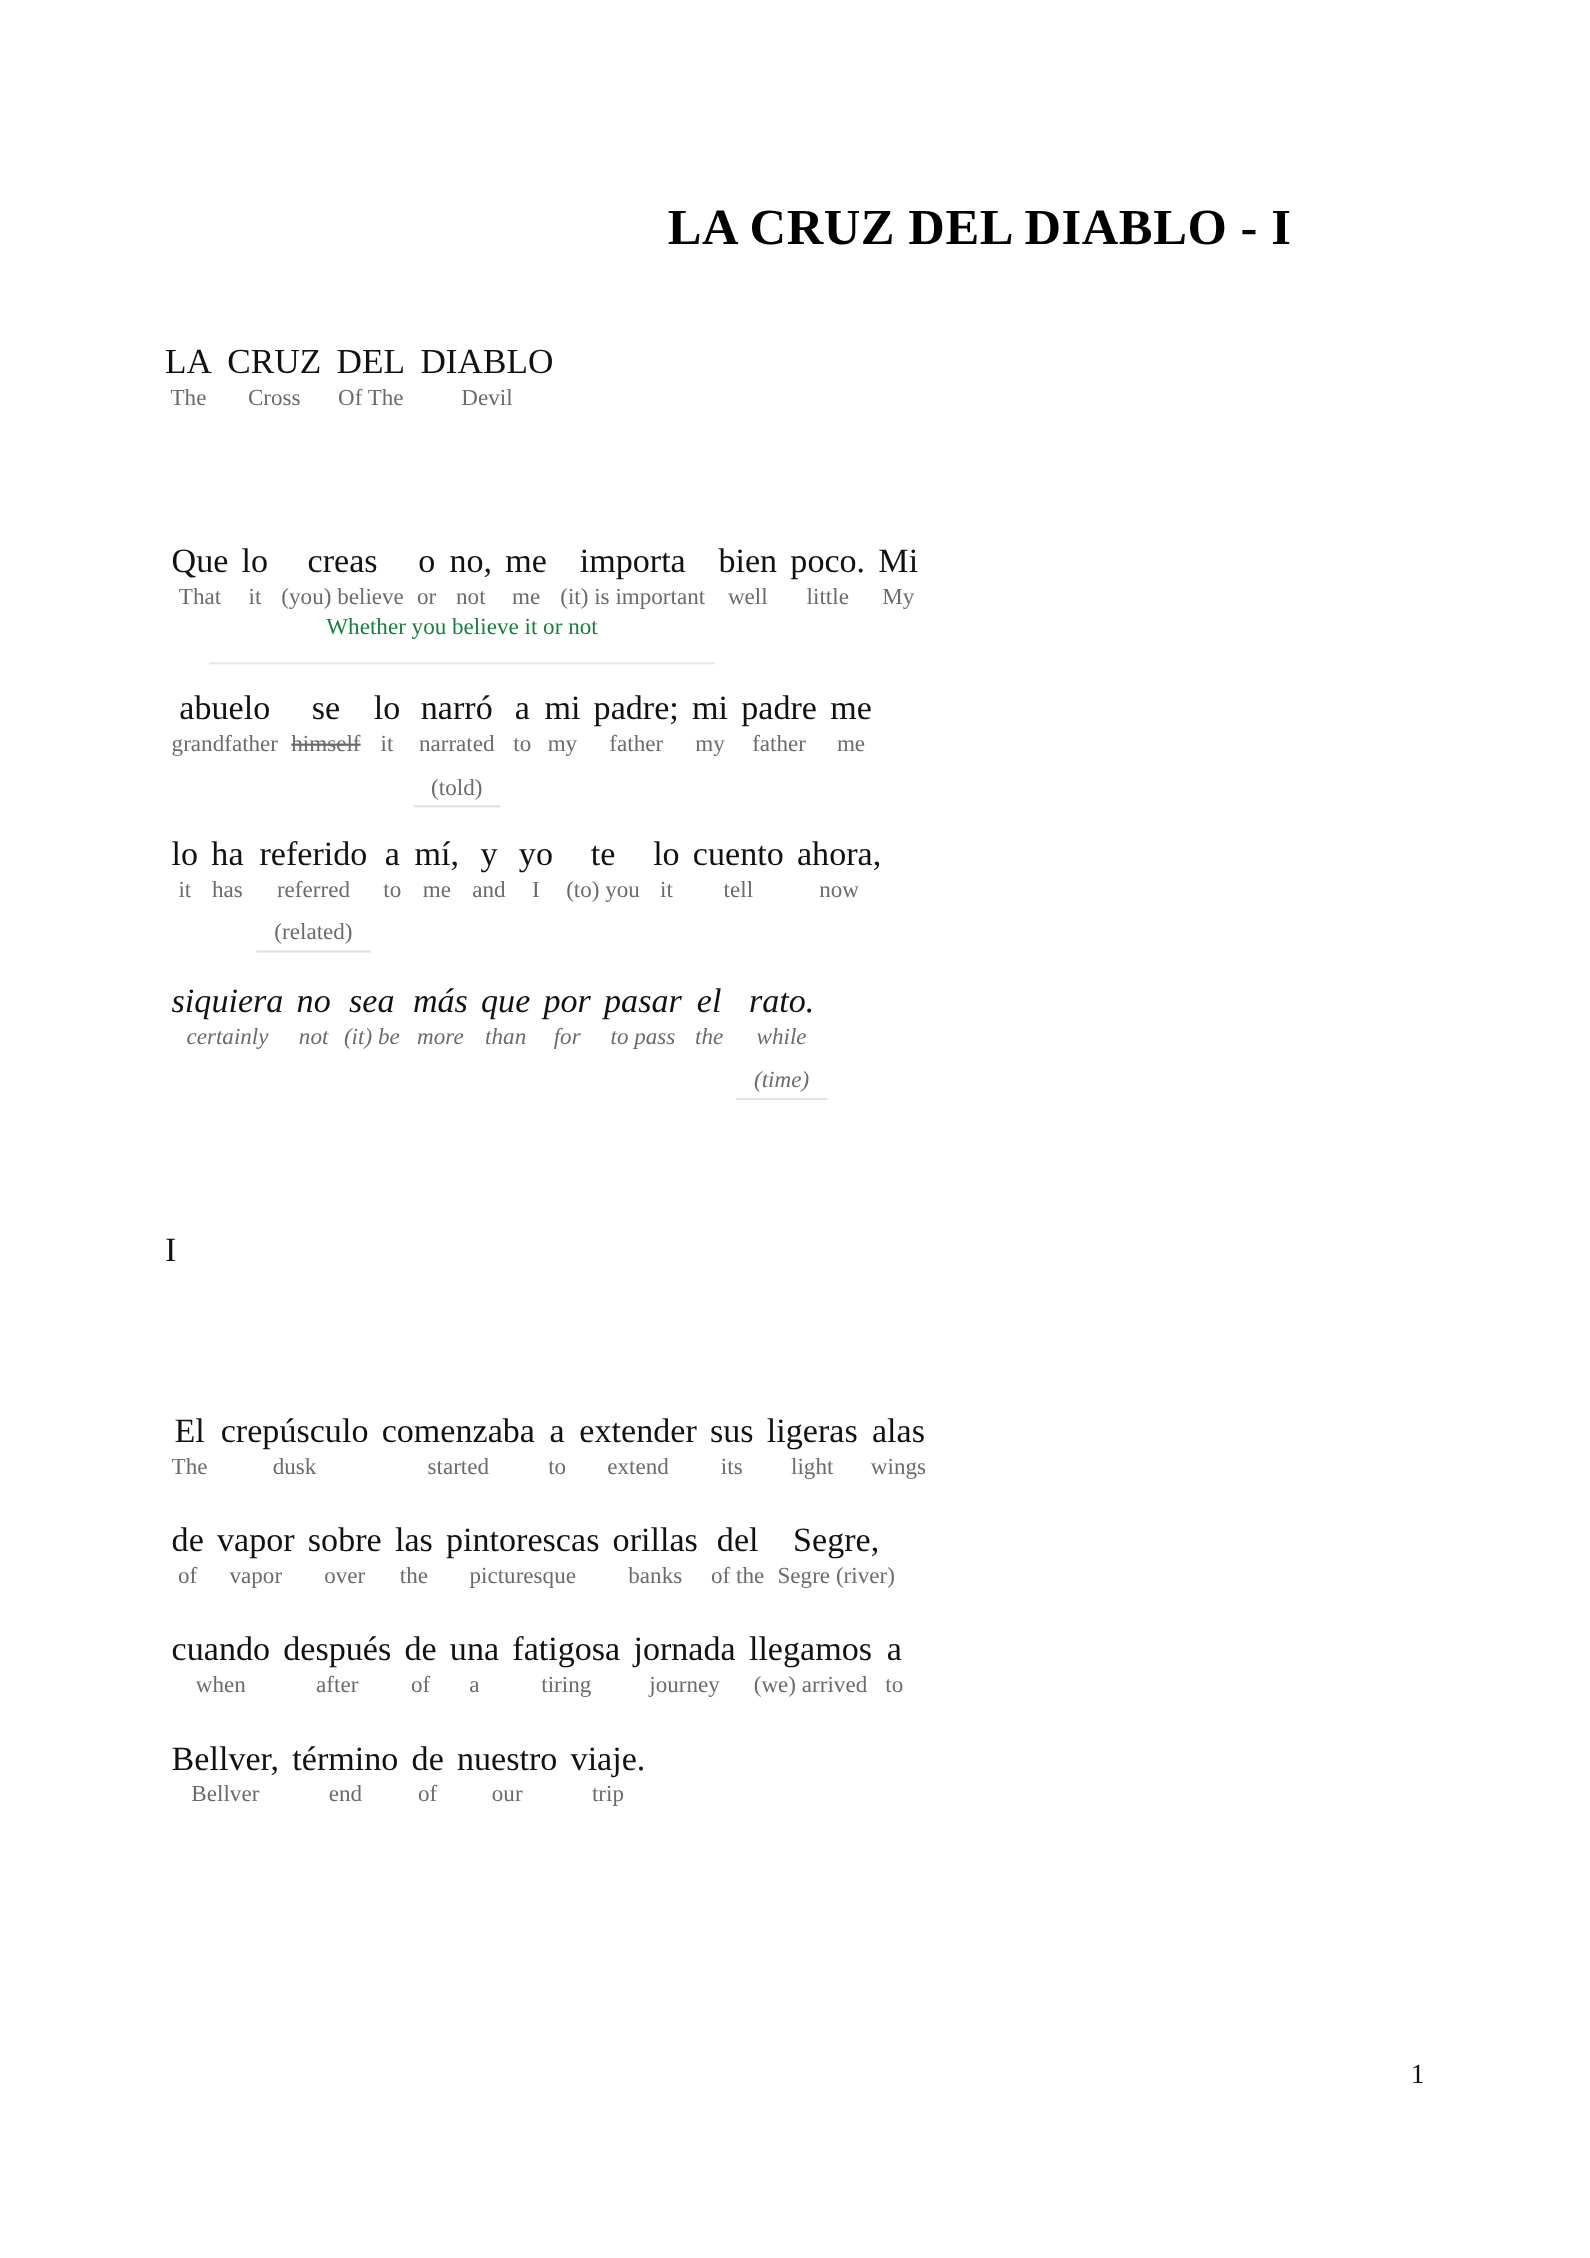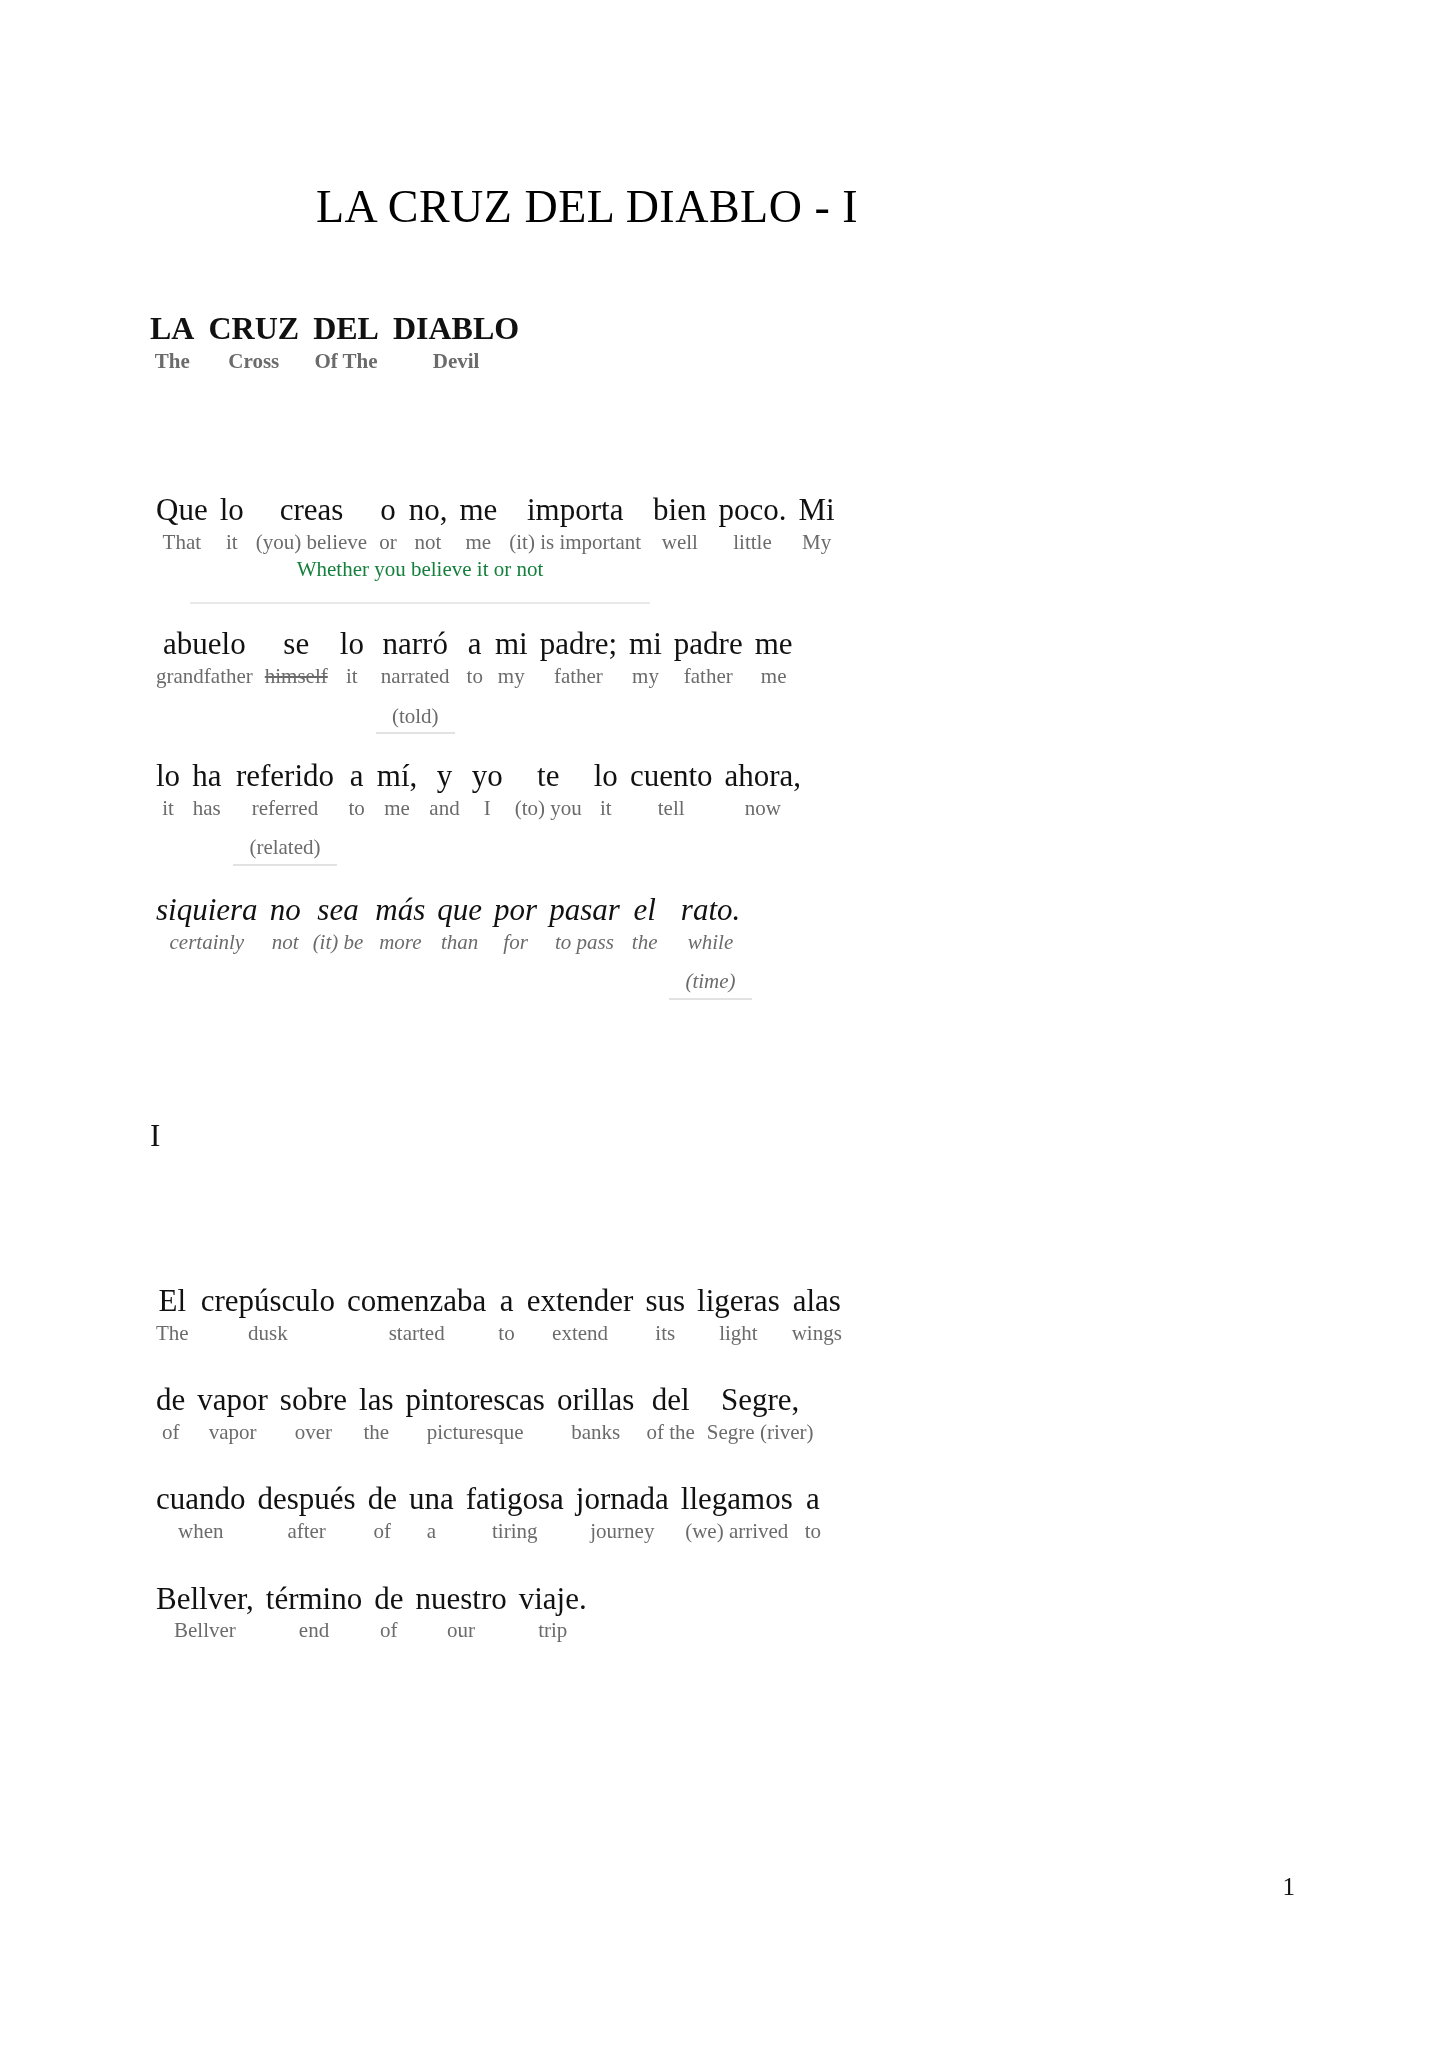"LA CRUZ DEL DIABLO -" .doc-title { font-weight: normal -> bold; text-align: center -> right }
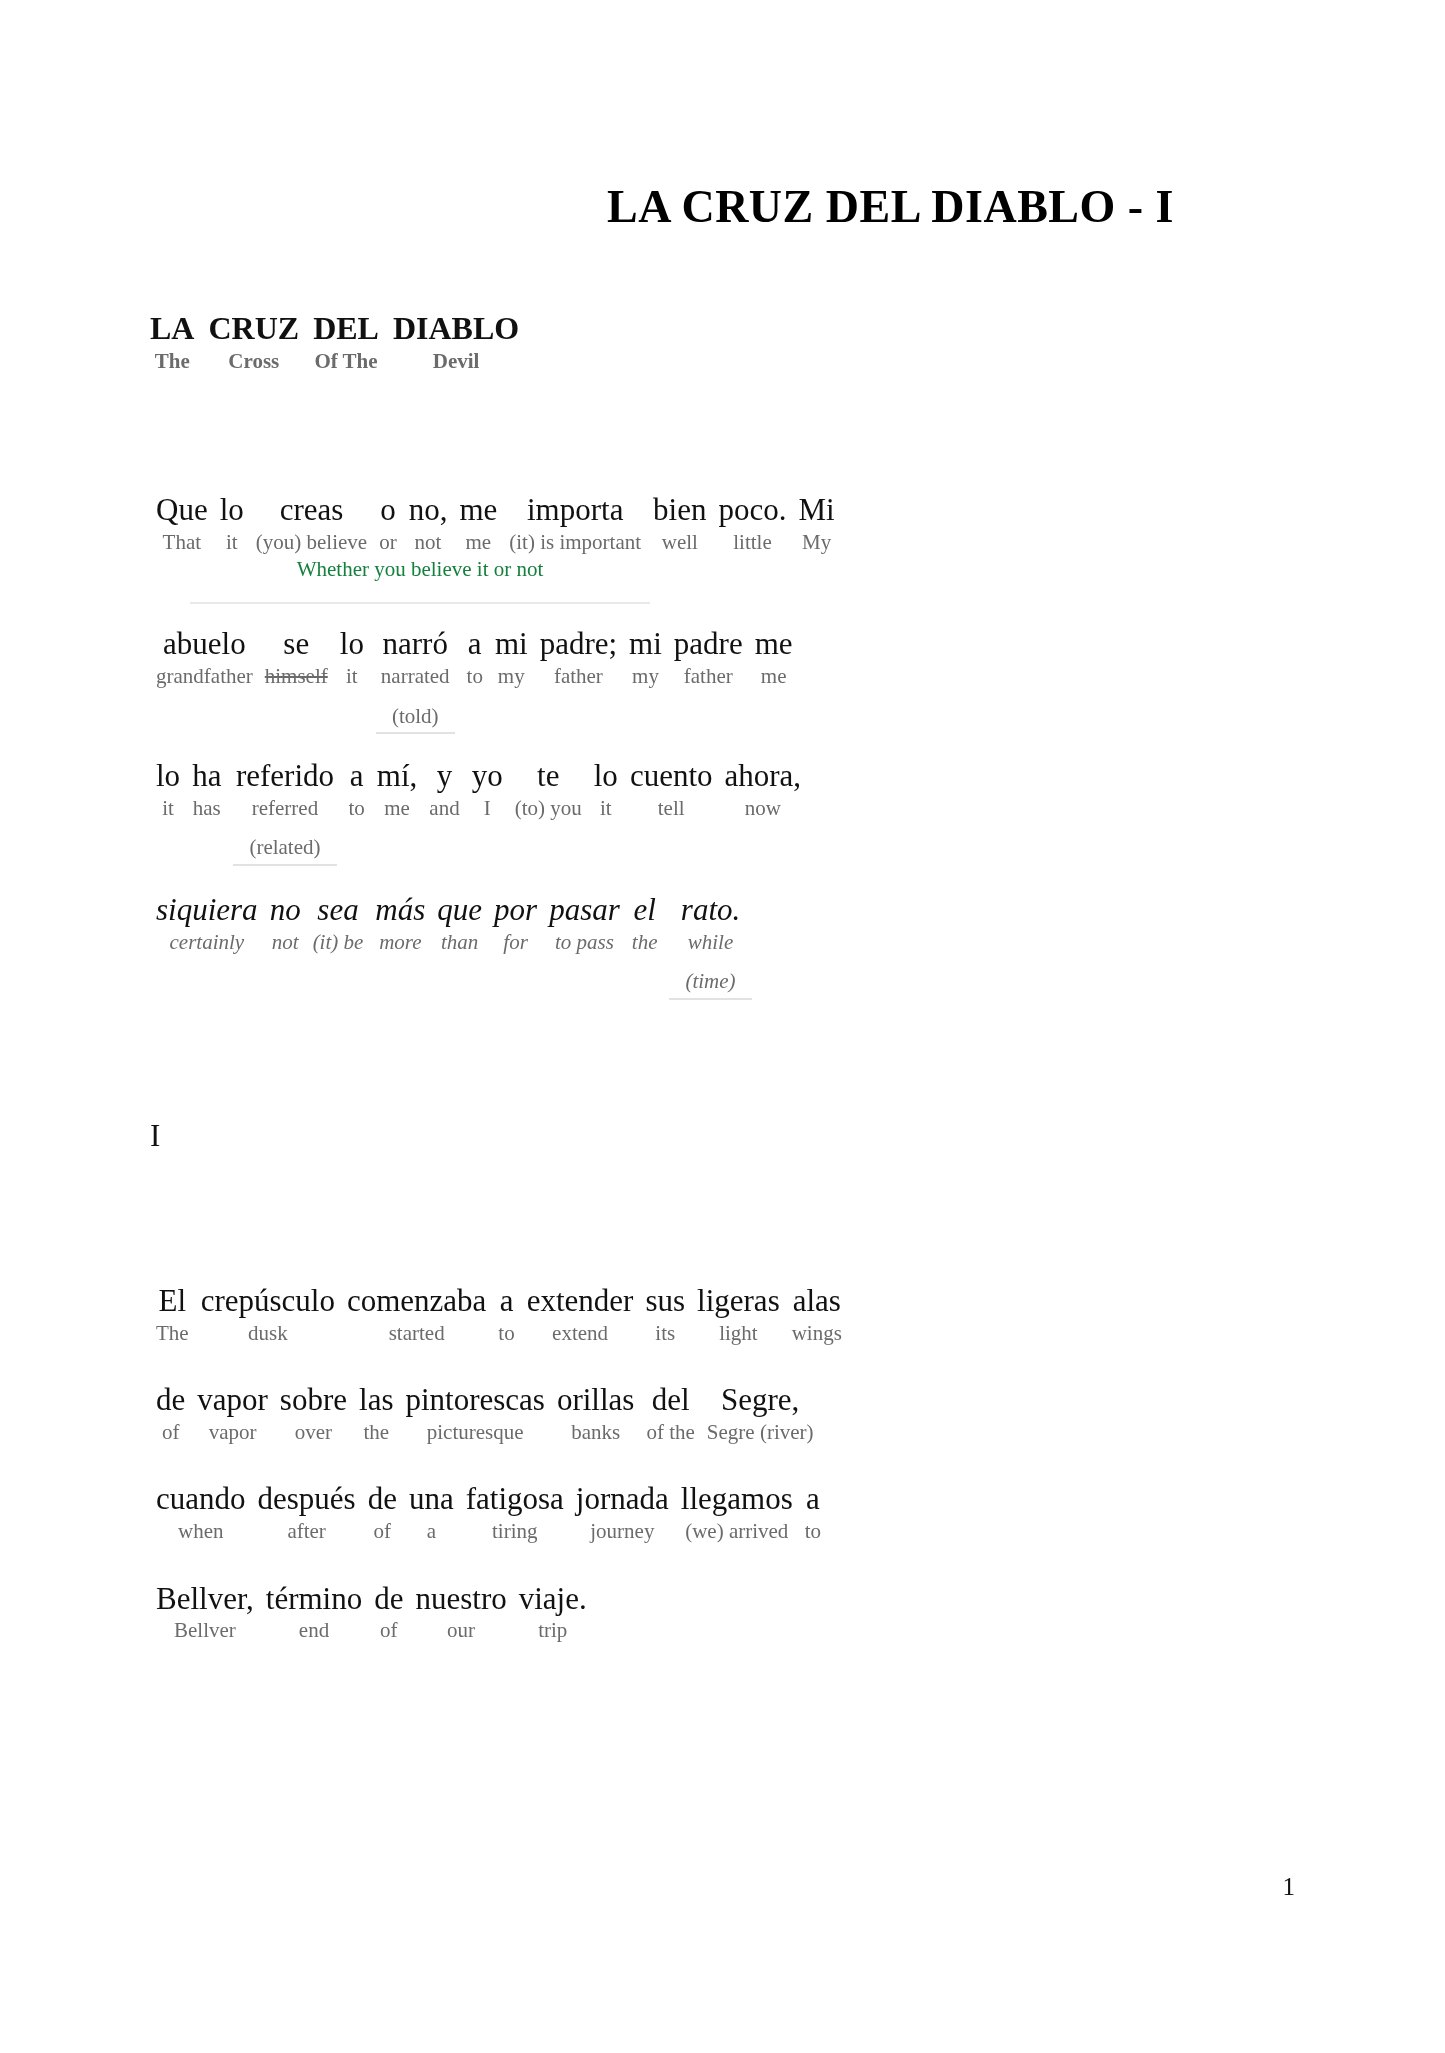"LA" .header-block .wordcol { font-weight: bold -> none }
